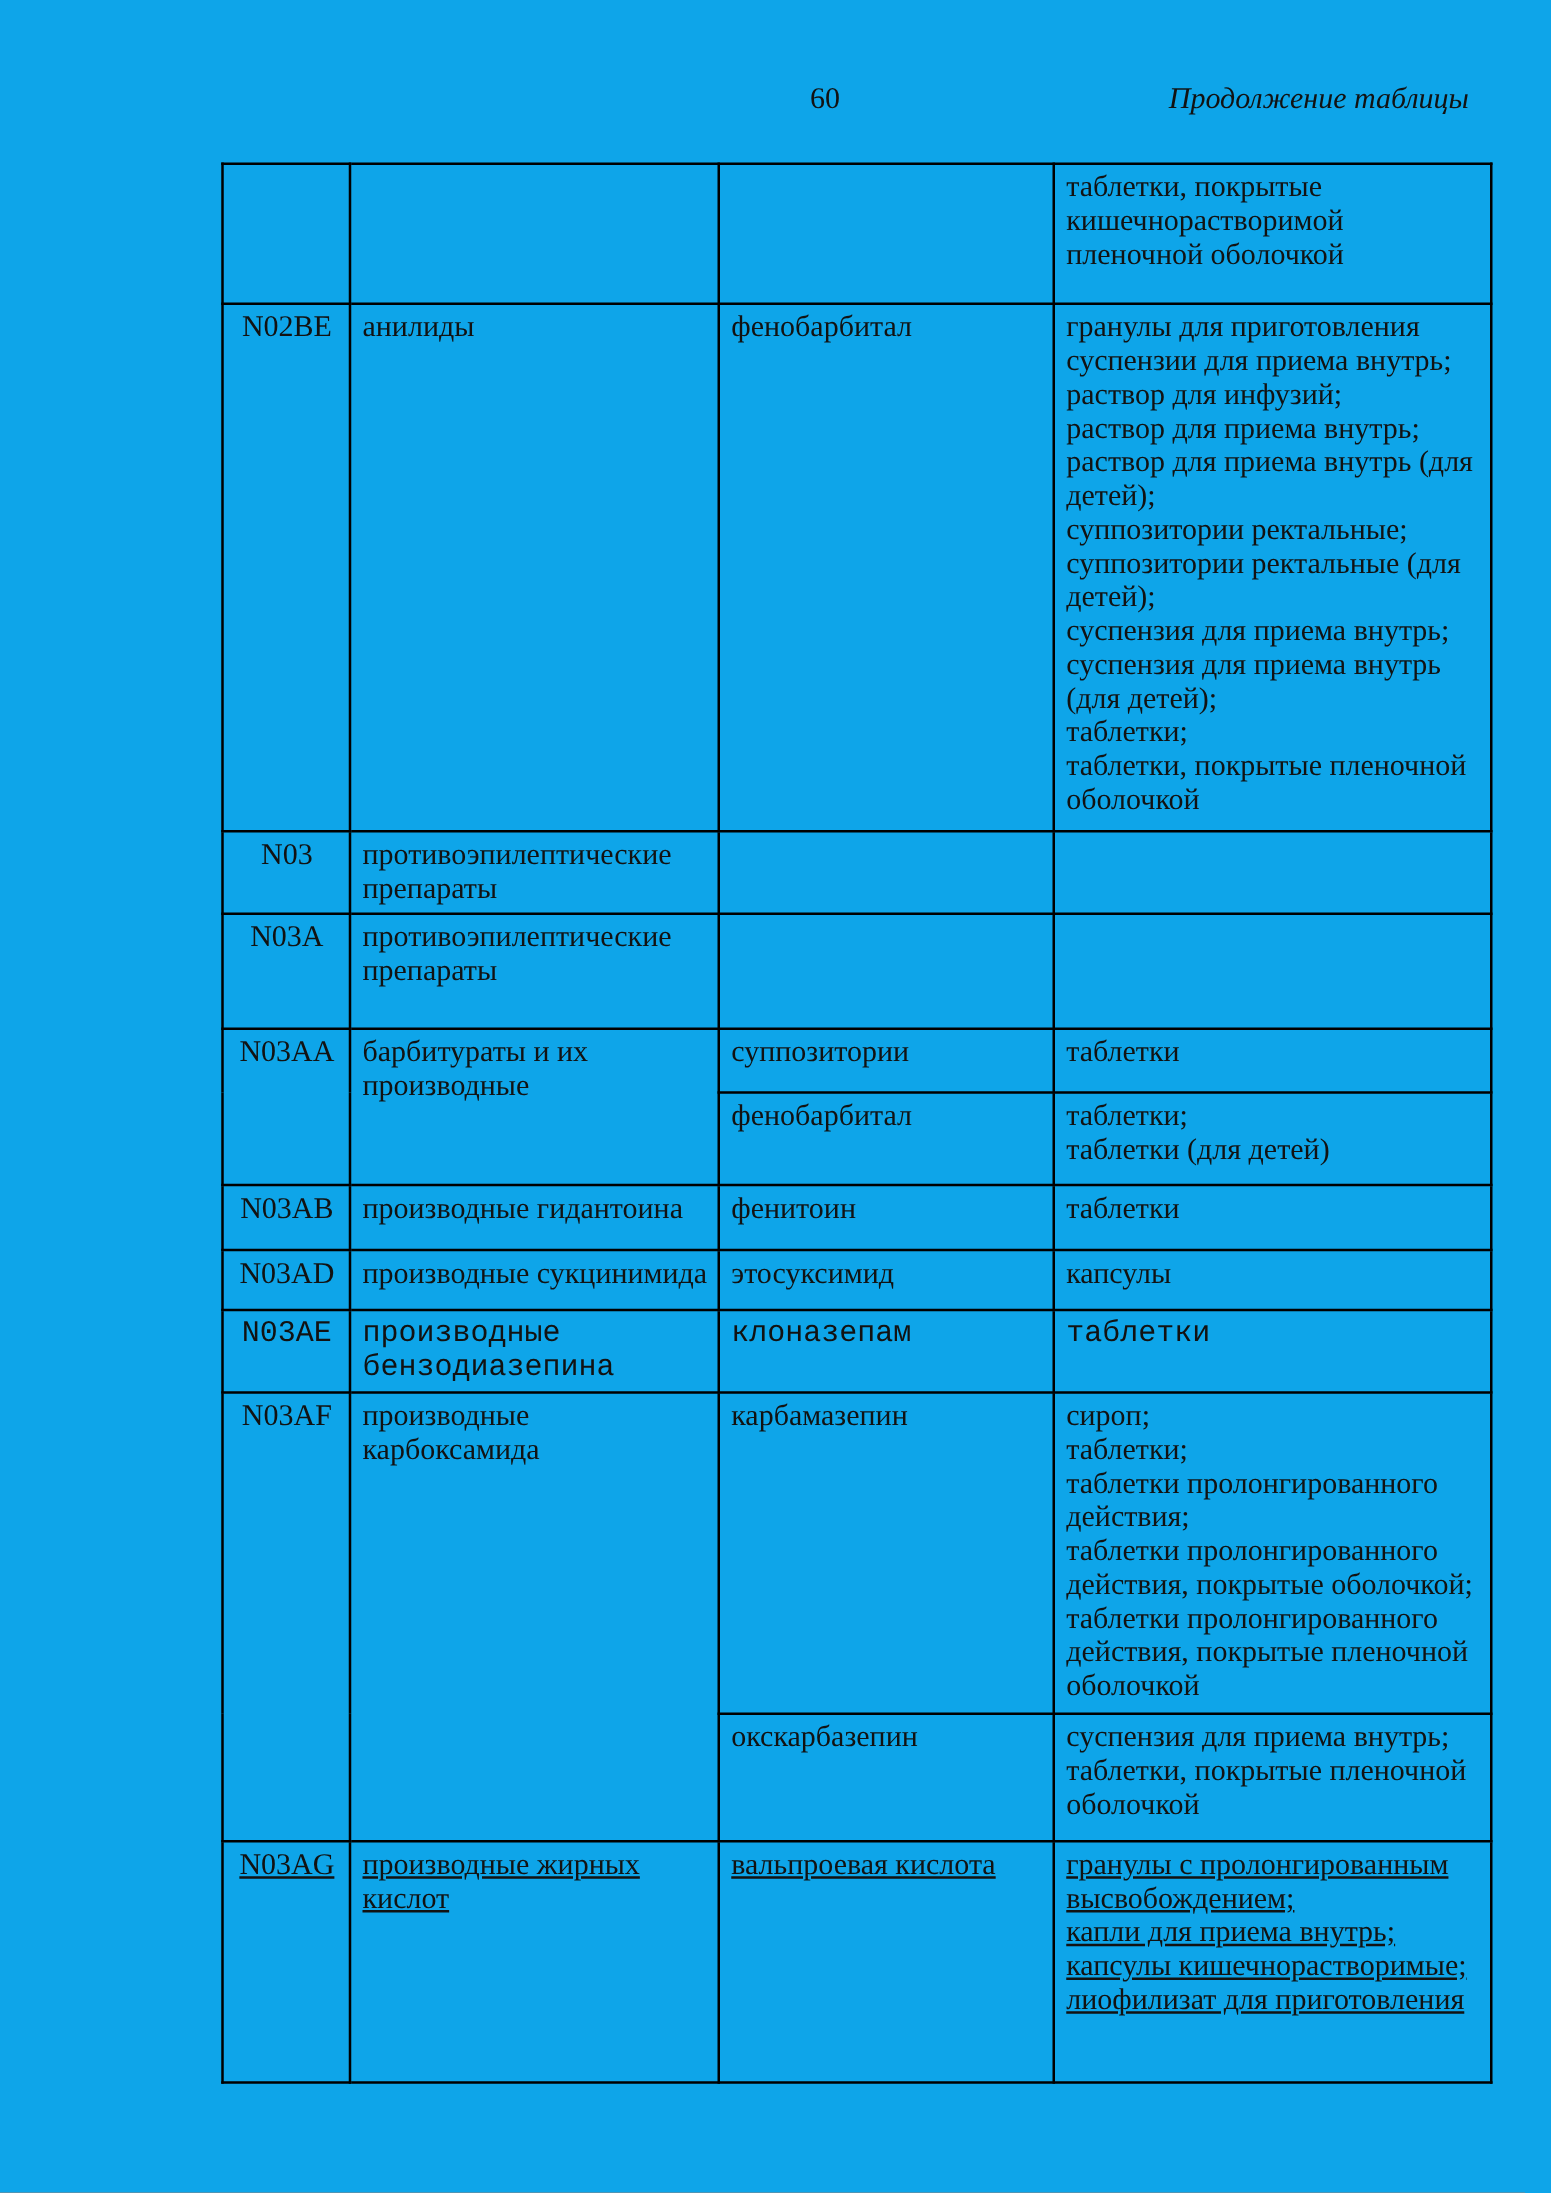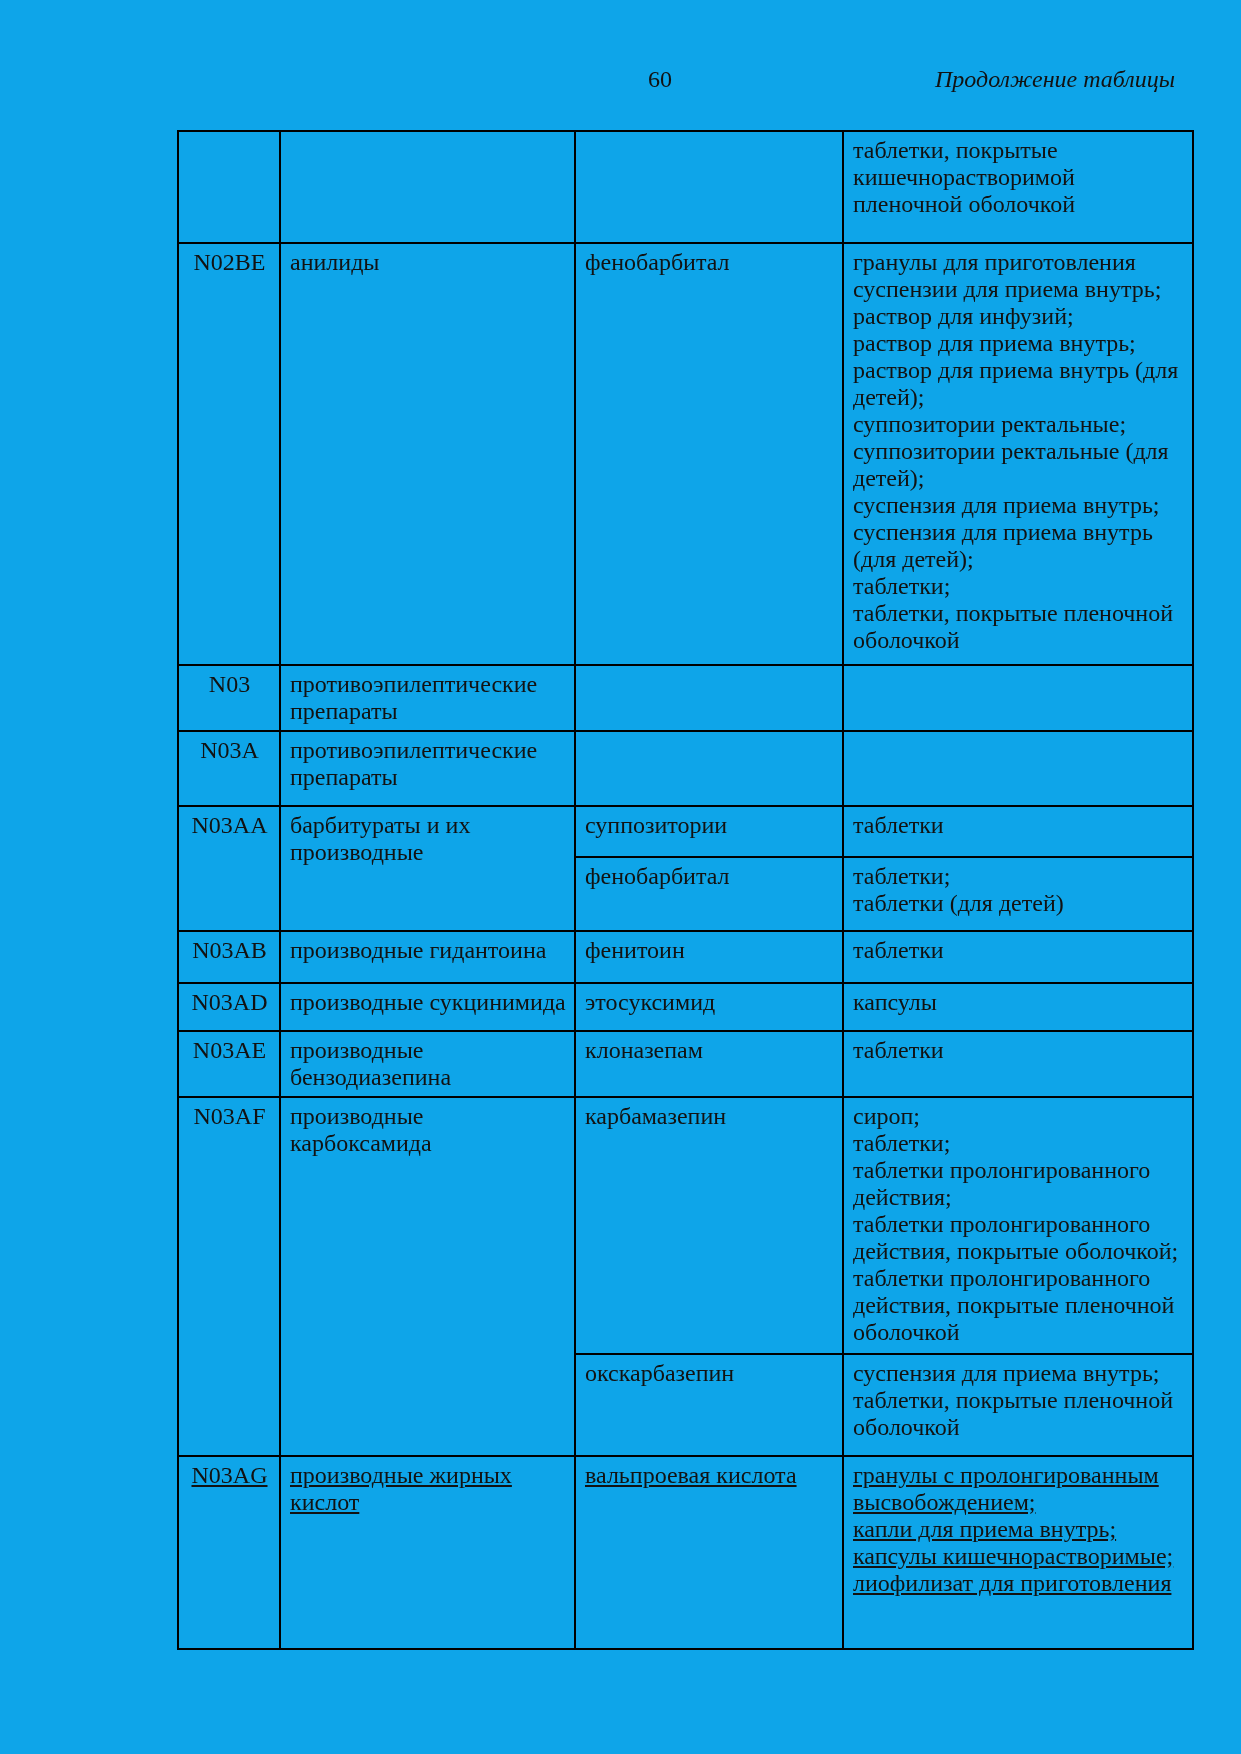"N03A" tr { height: 75px -> 92px }
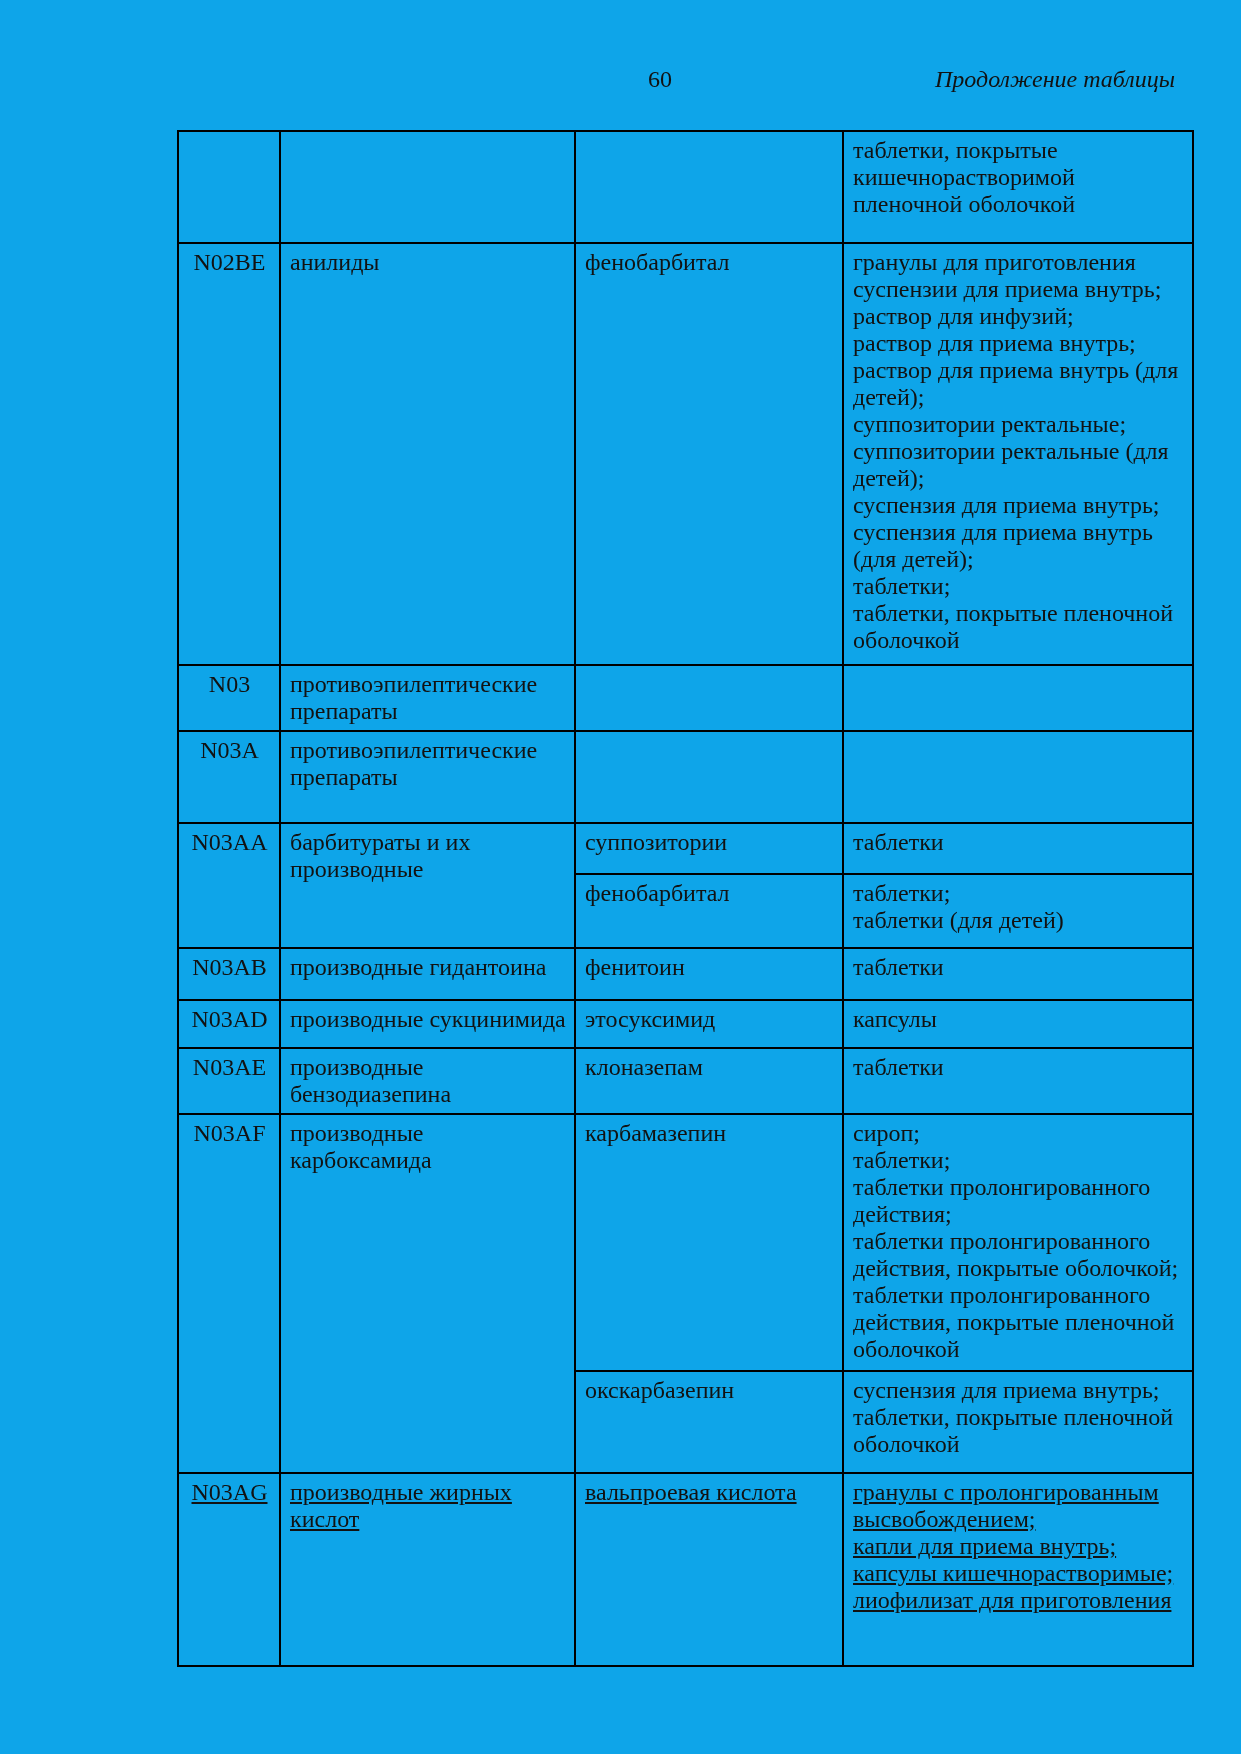"N03AE" tr { font-family: none -> Liberation Mono, monospace }
